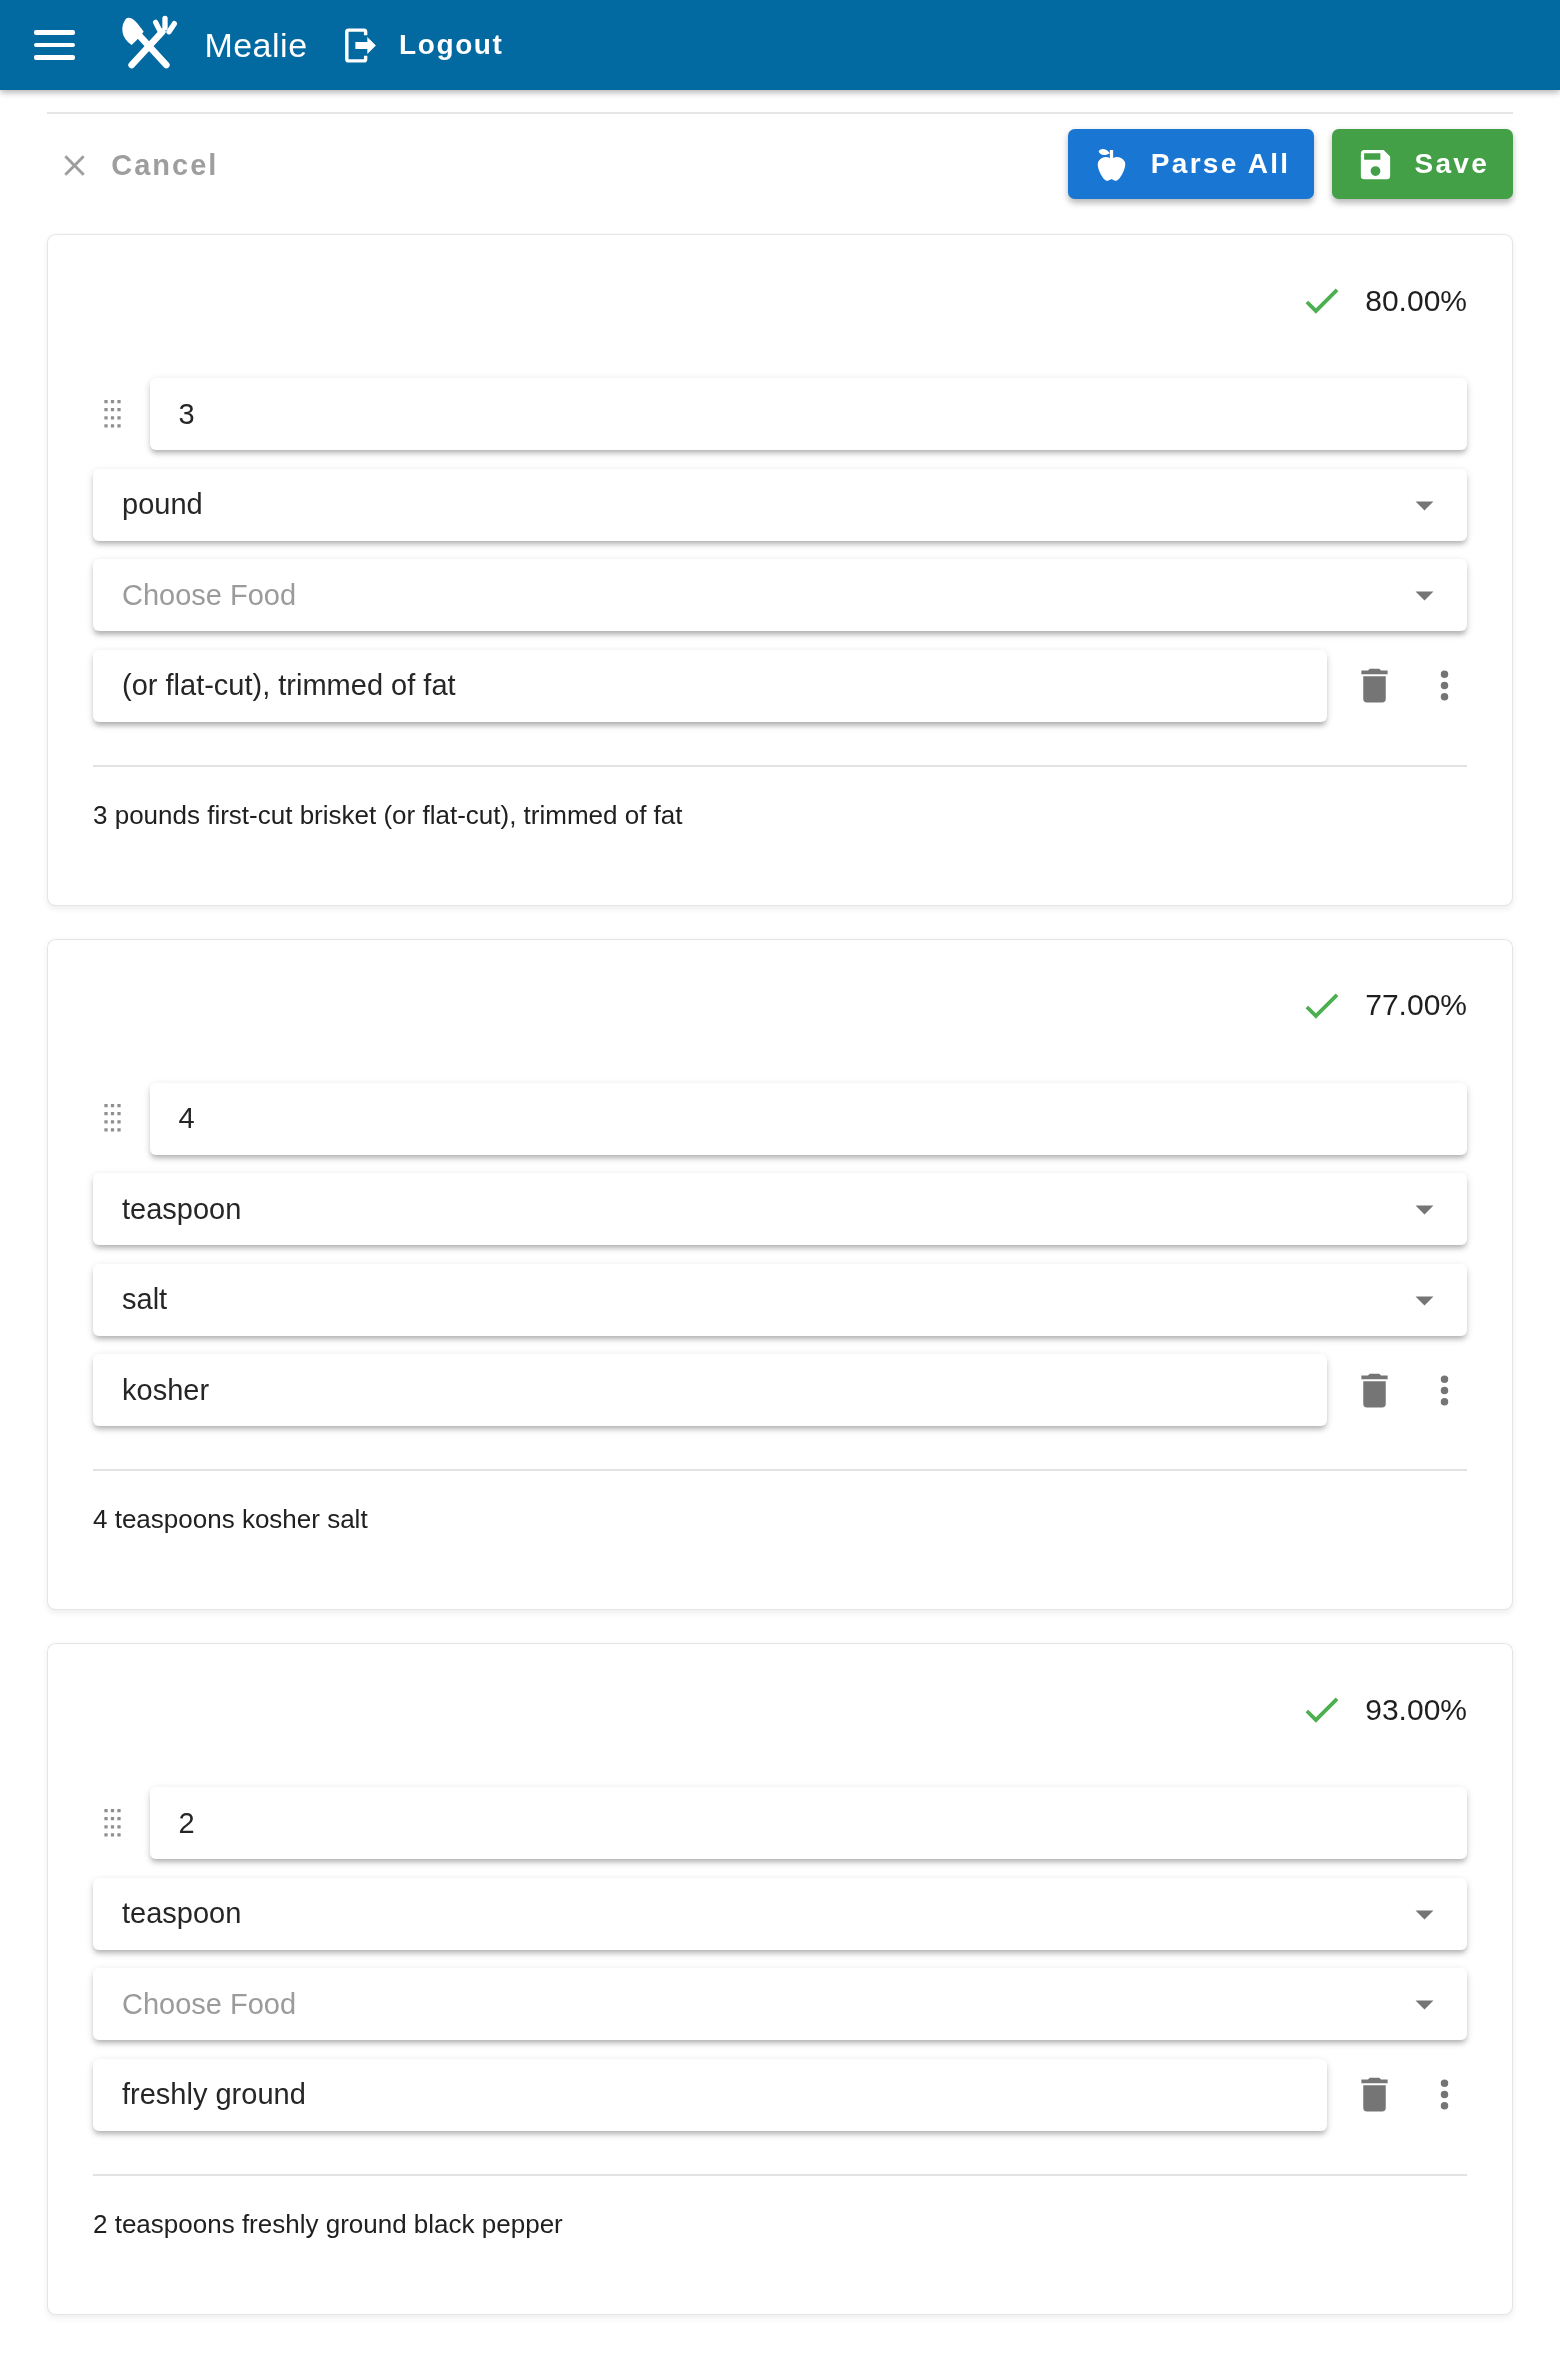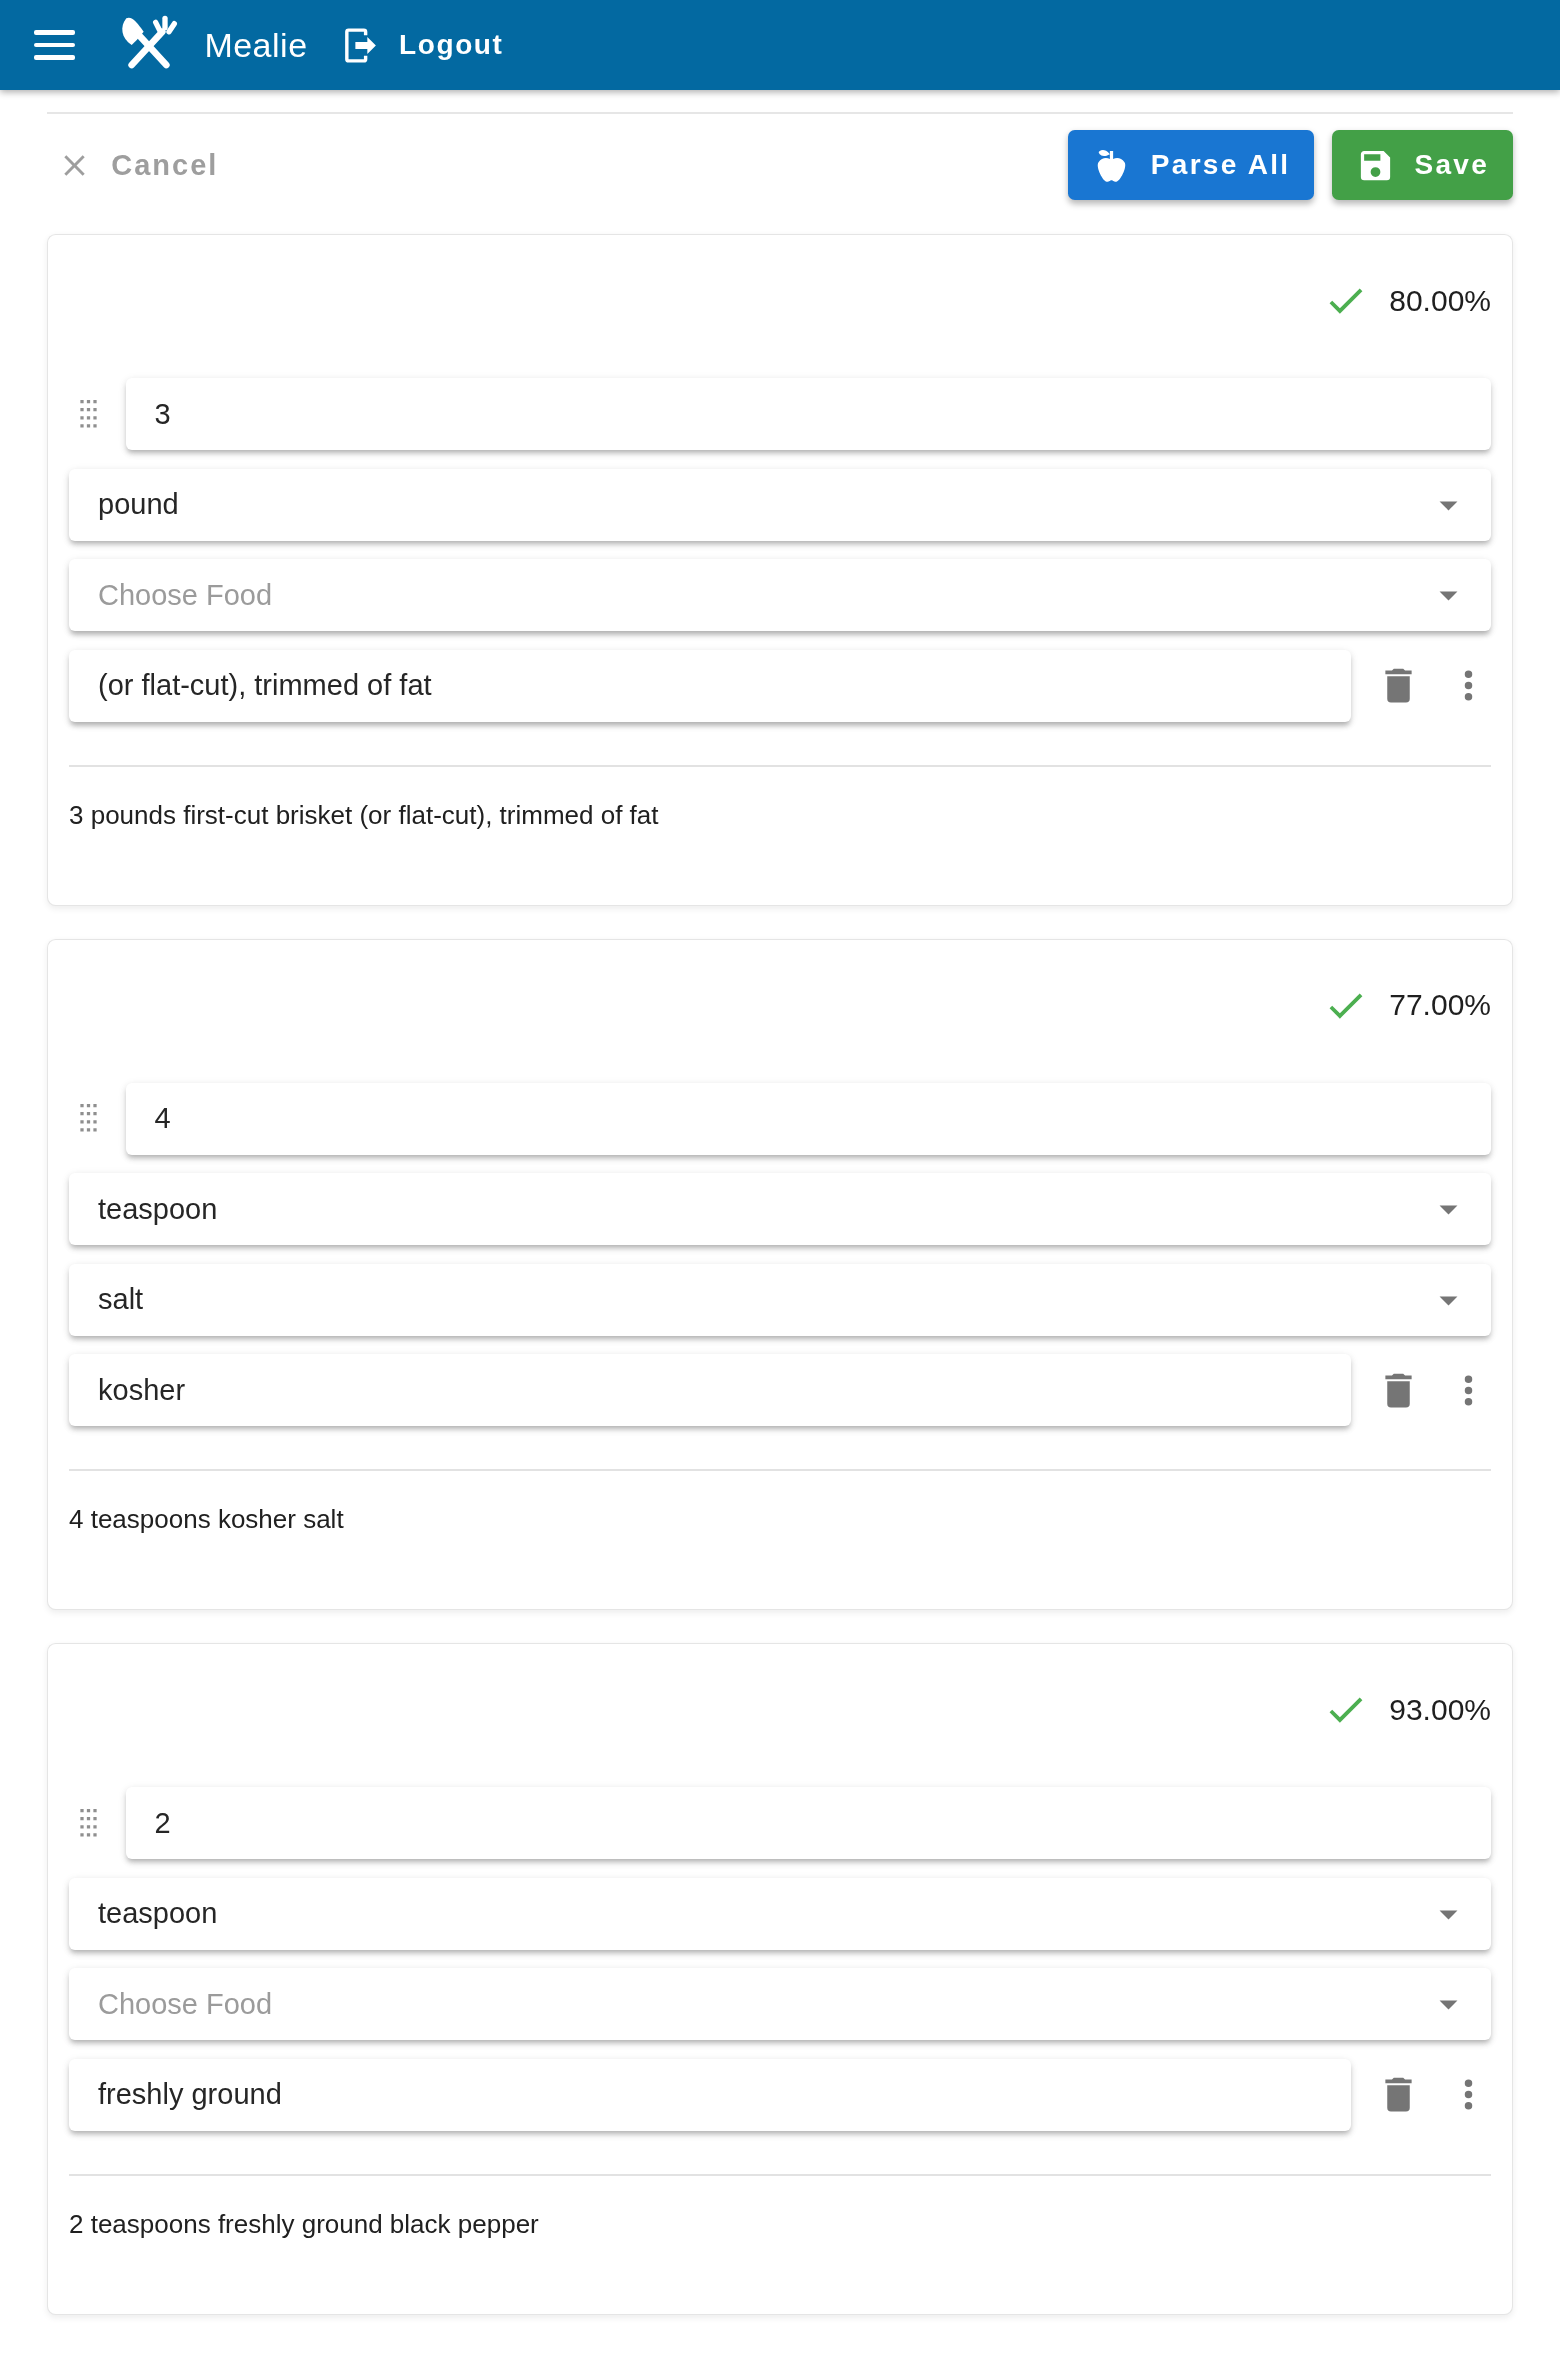"Cancel" .actions-row { align-items: center -> none }
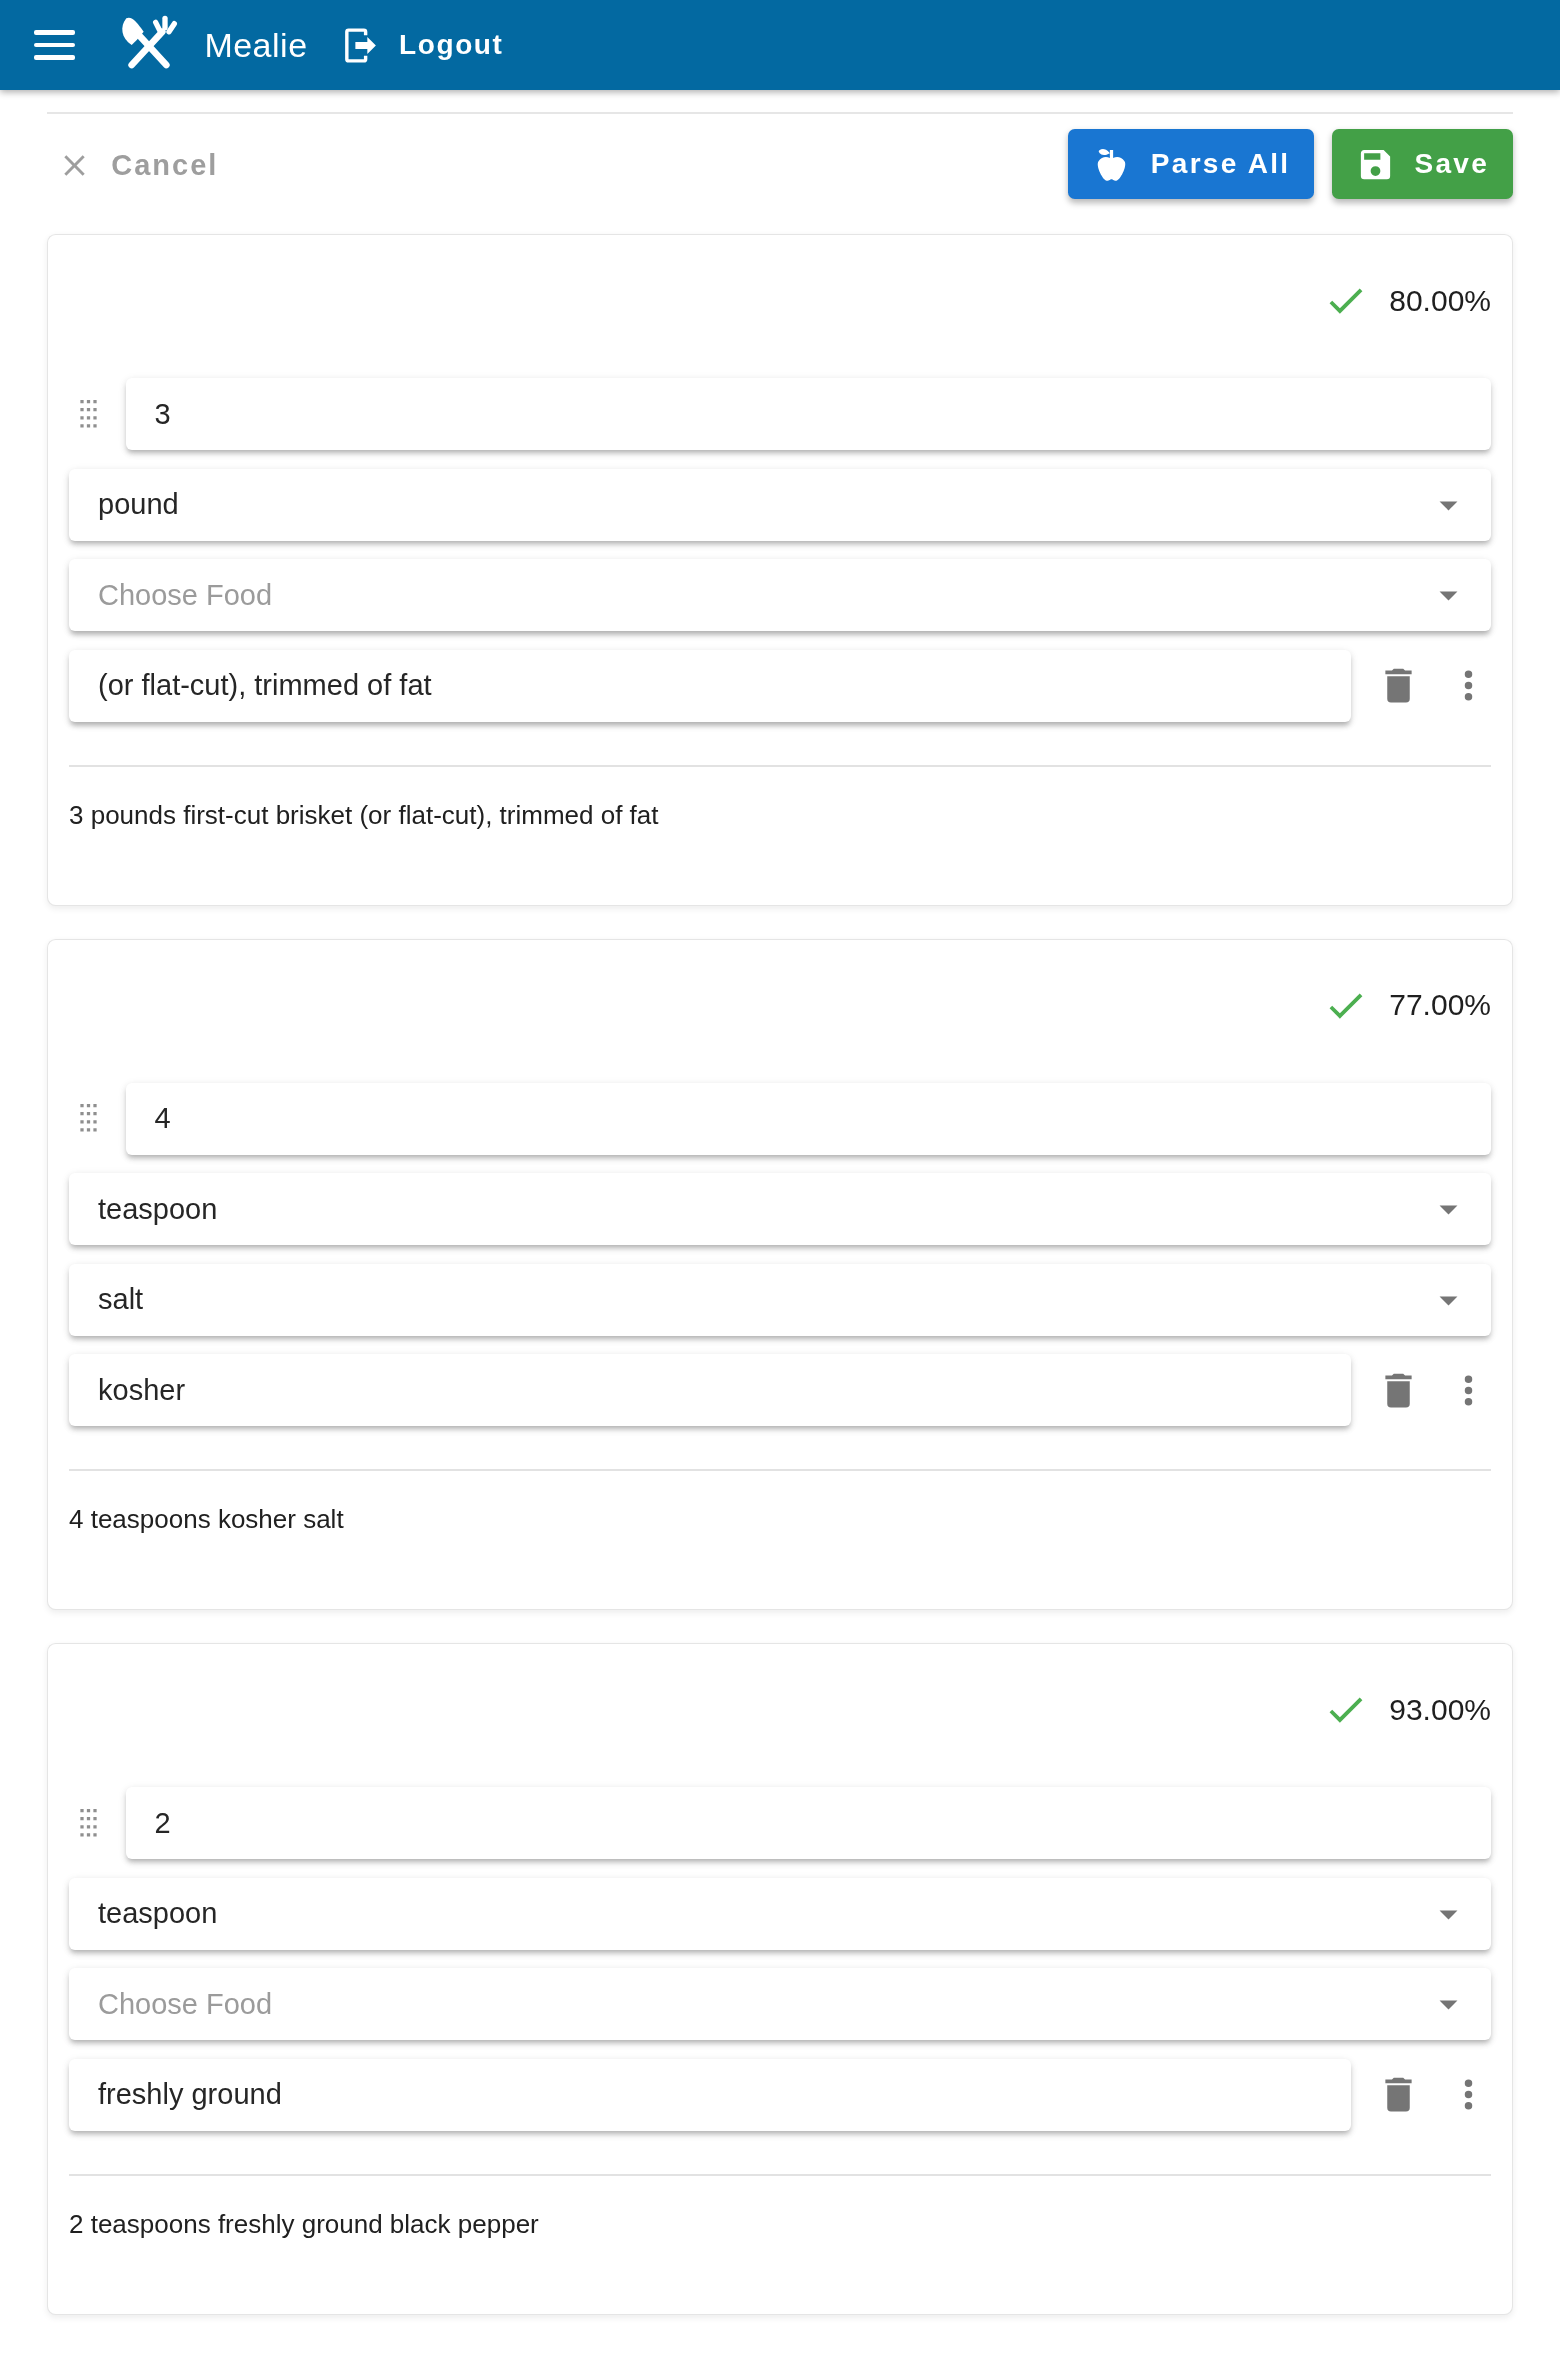"80.00%" .card { padding: 43px 21px 45px -> 43px 45px 45px }
